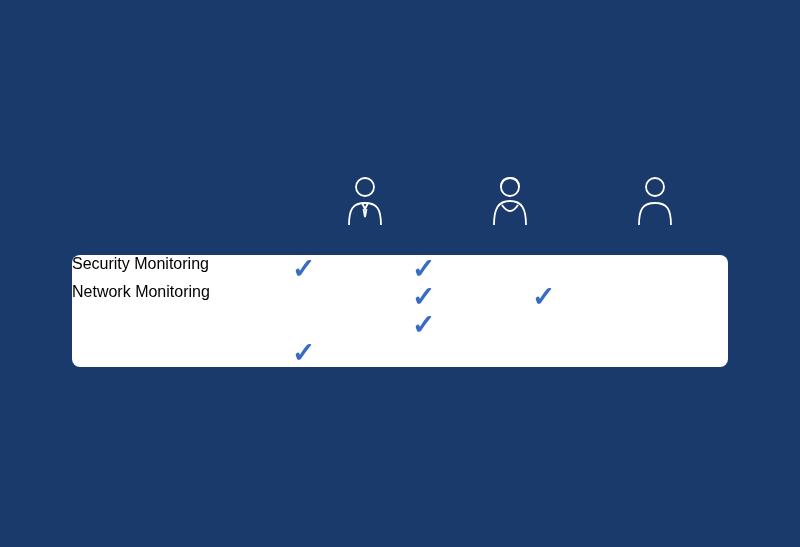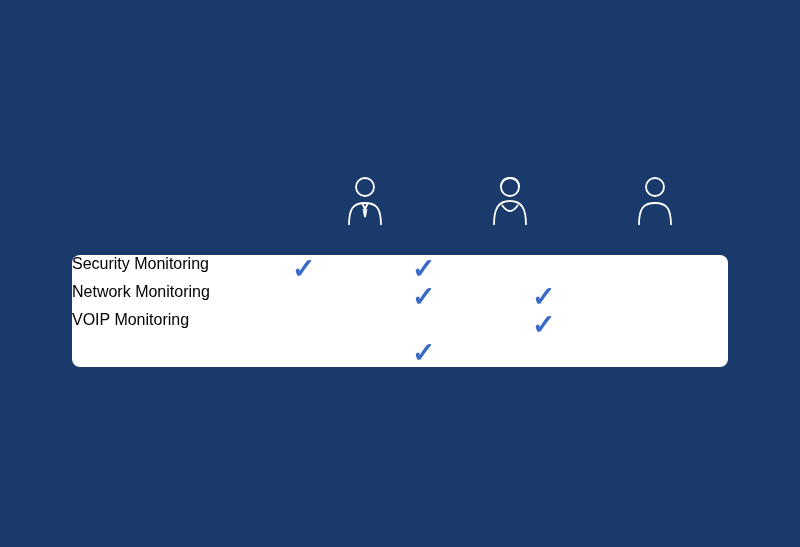"VOIP Monitoring" div { html: <div>VOIP Monitoring</div> -> none }
